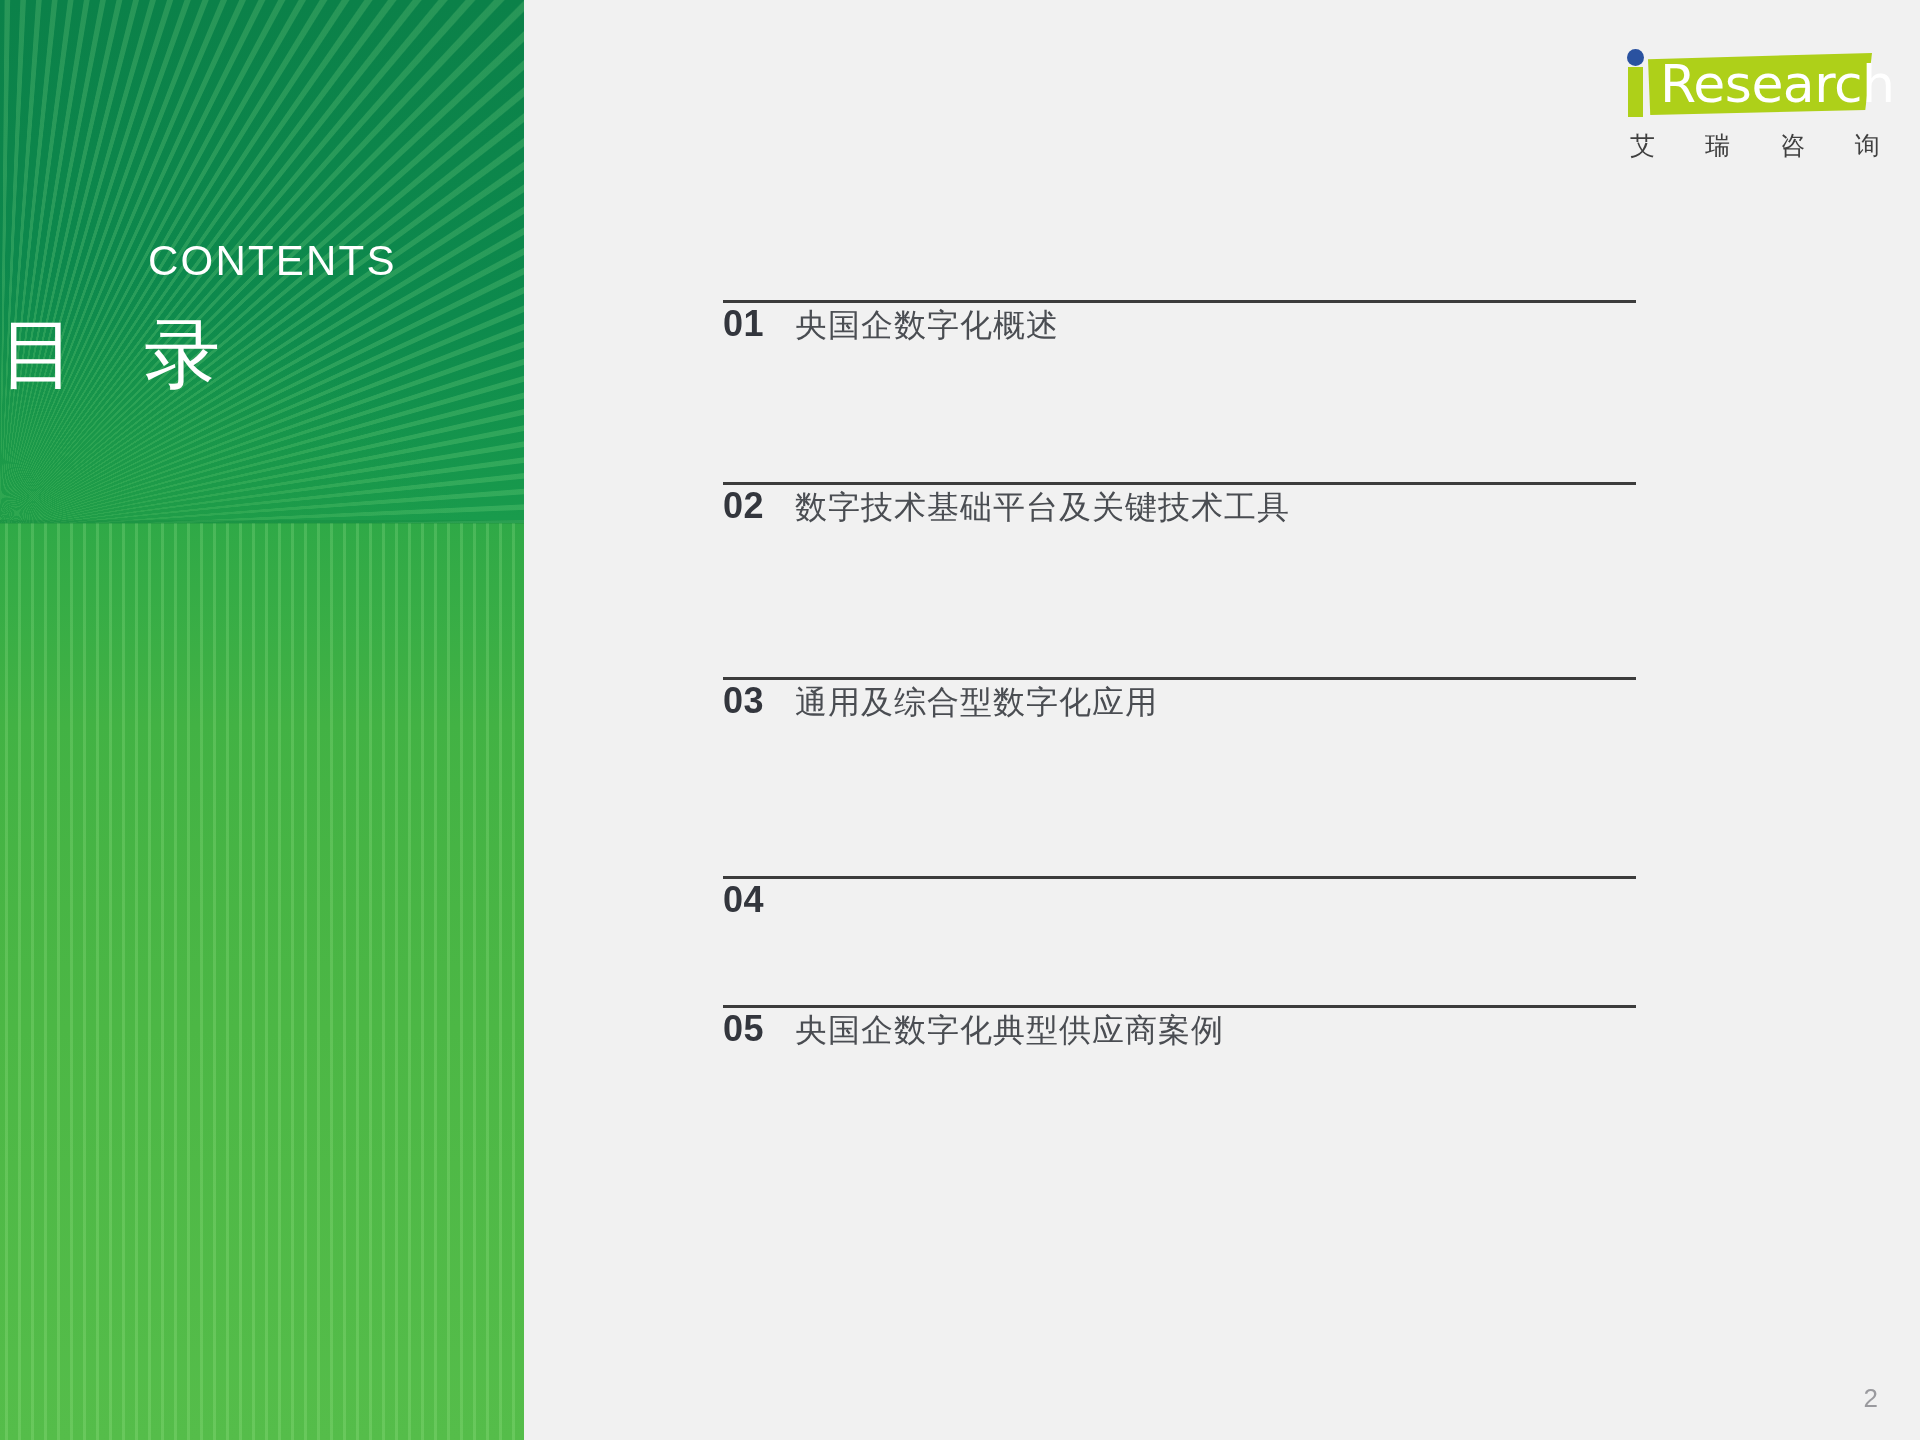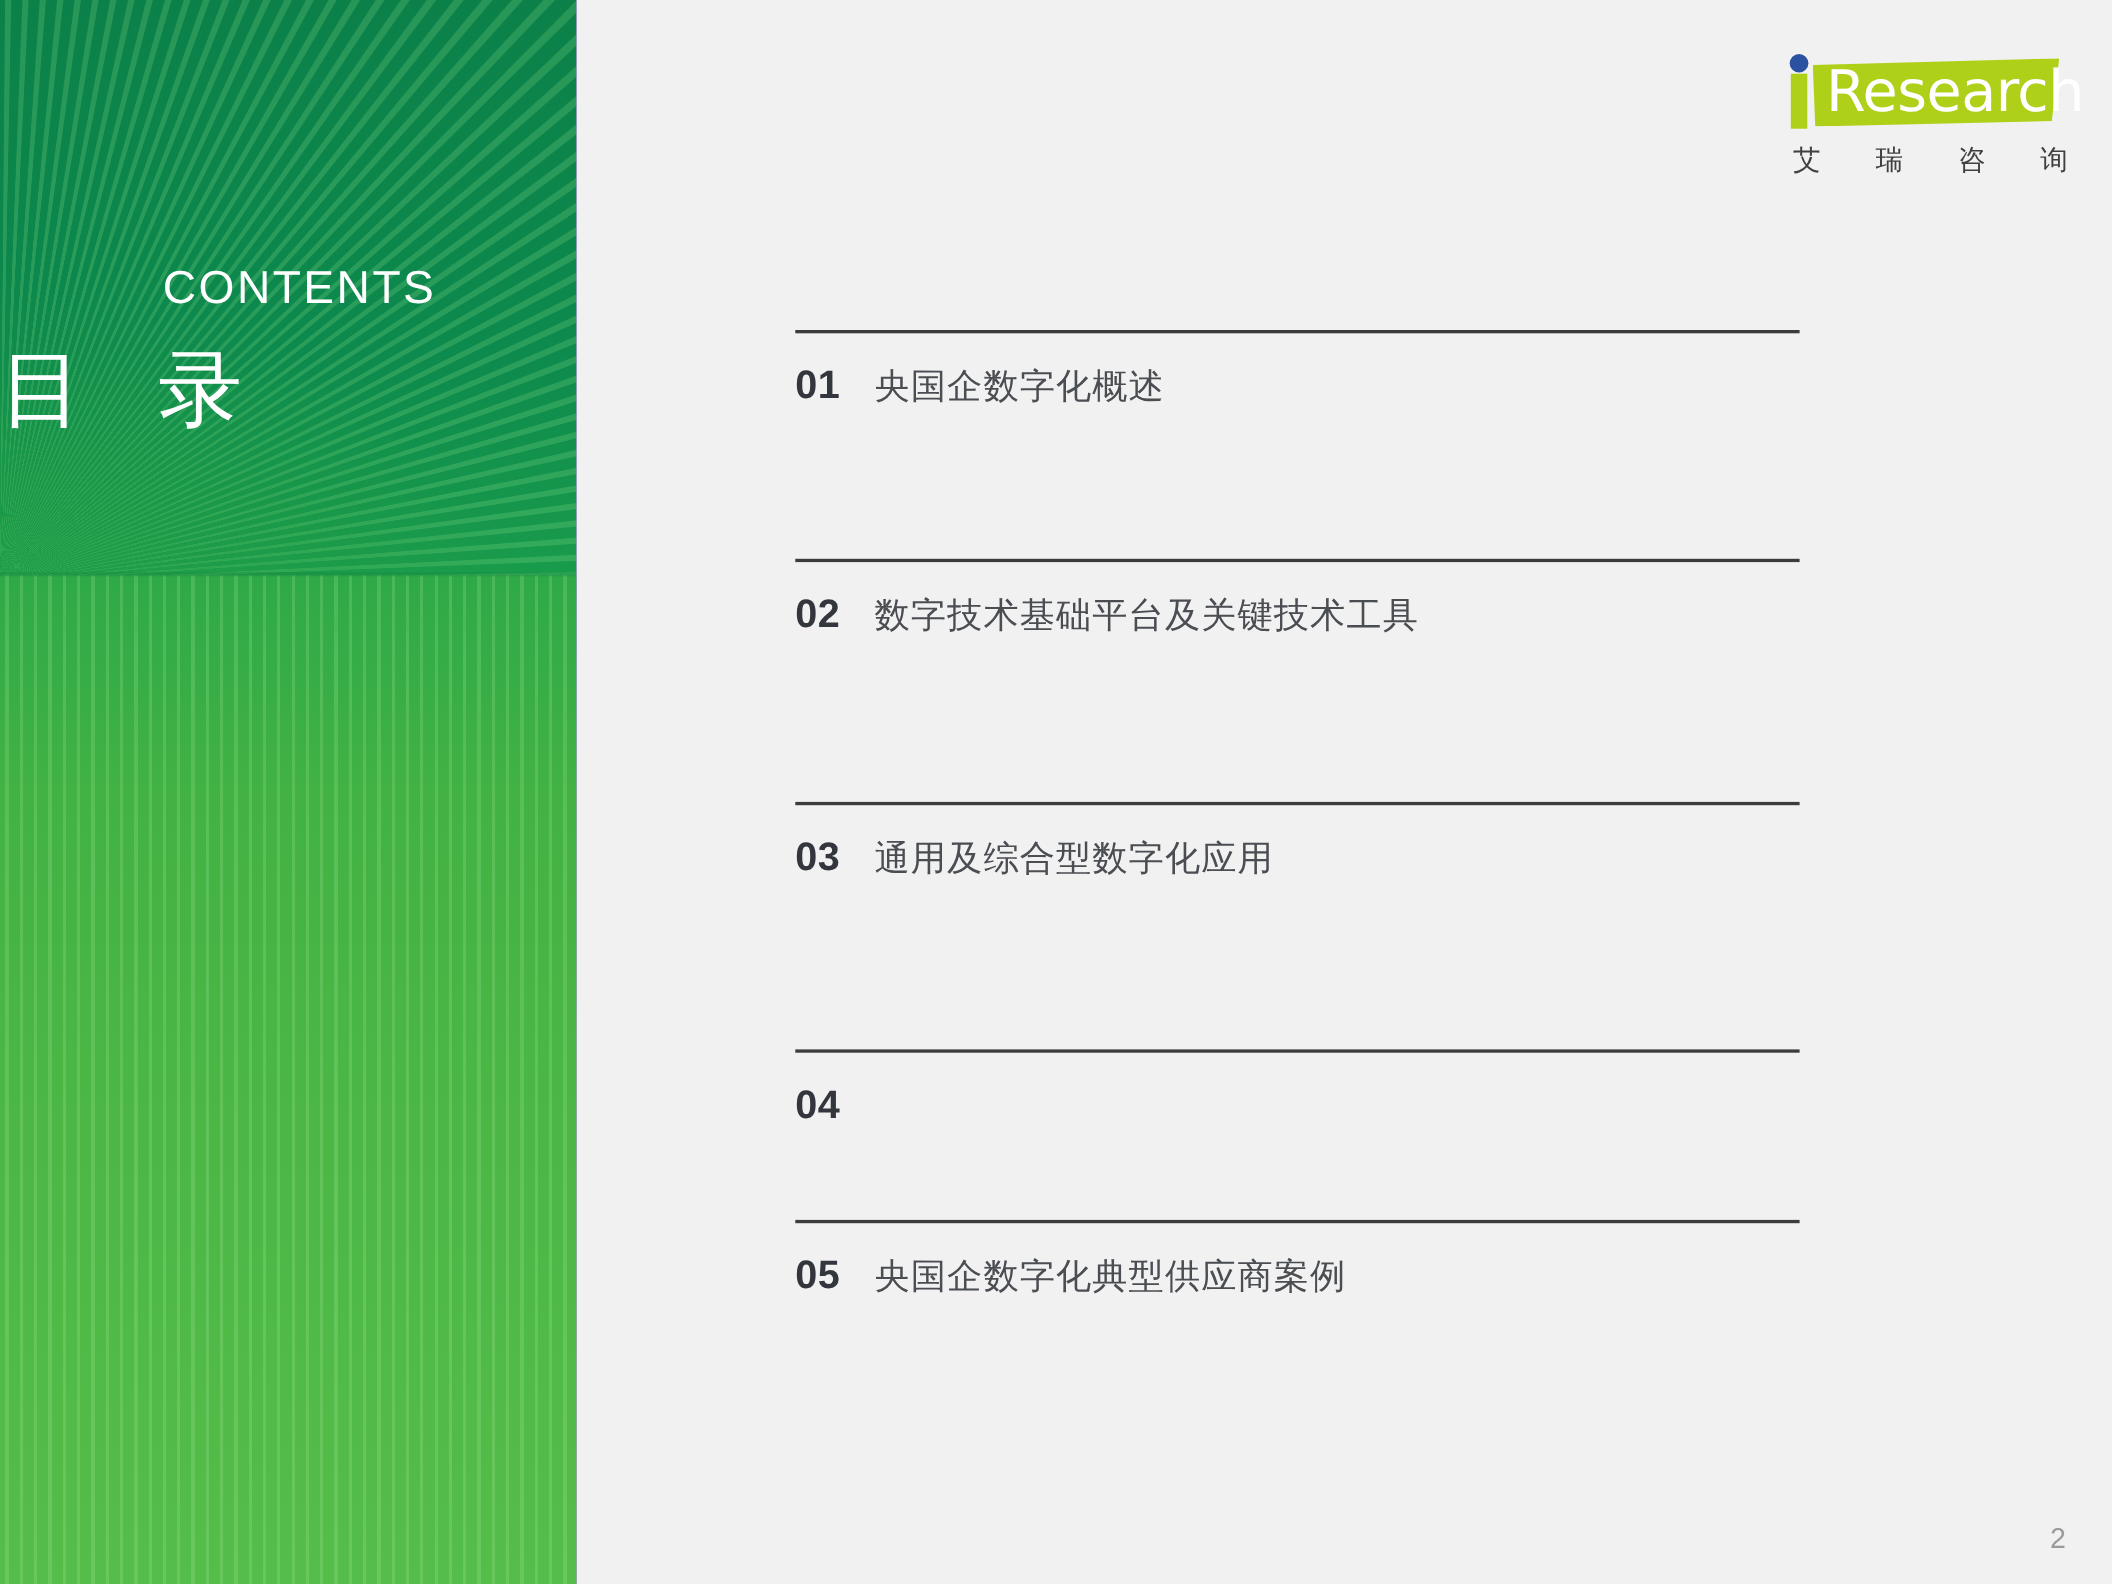"CONTENTS" .left-panel { background: #4c1d95 -> #4d7c0f }
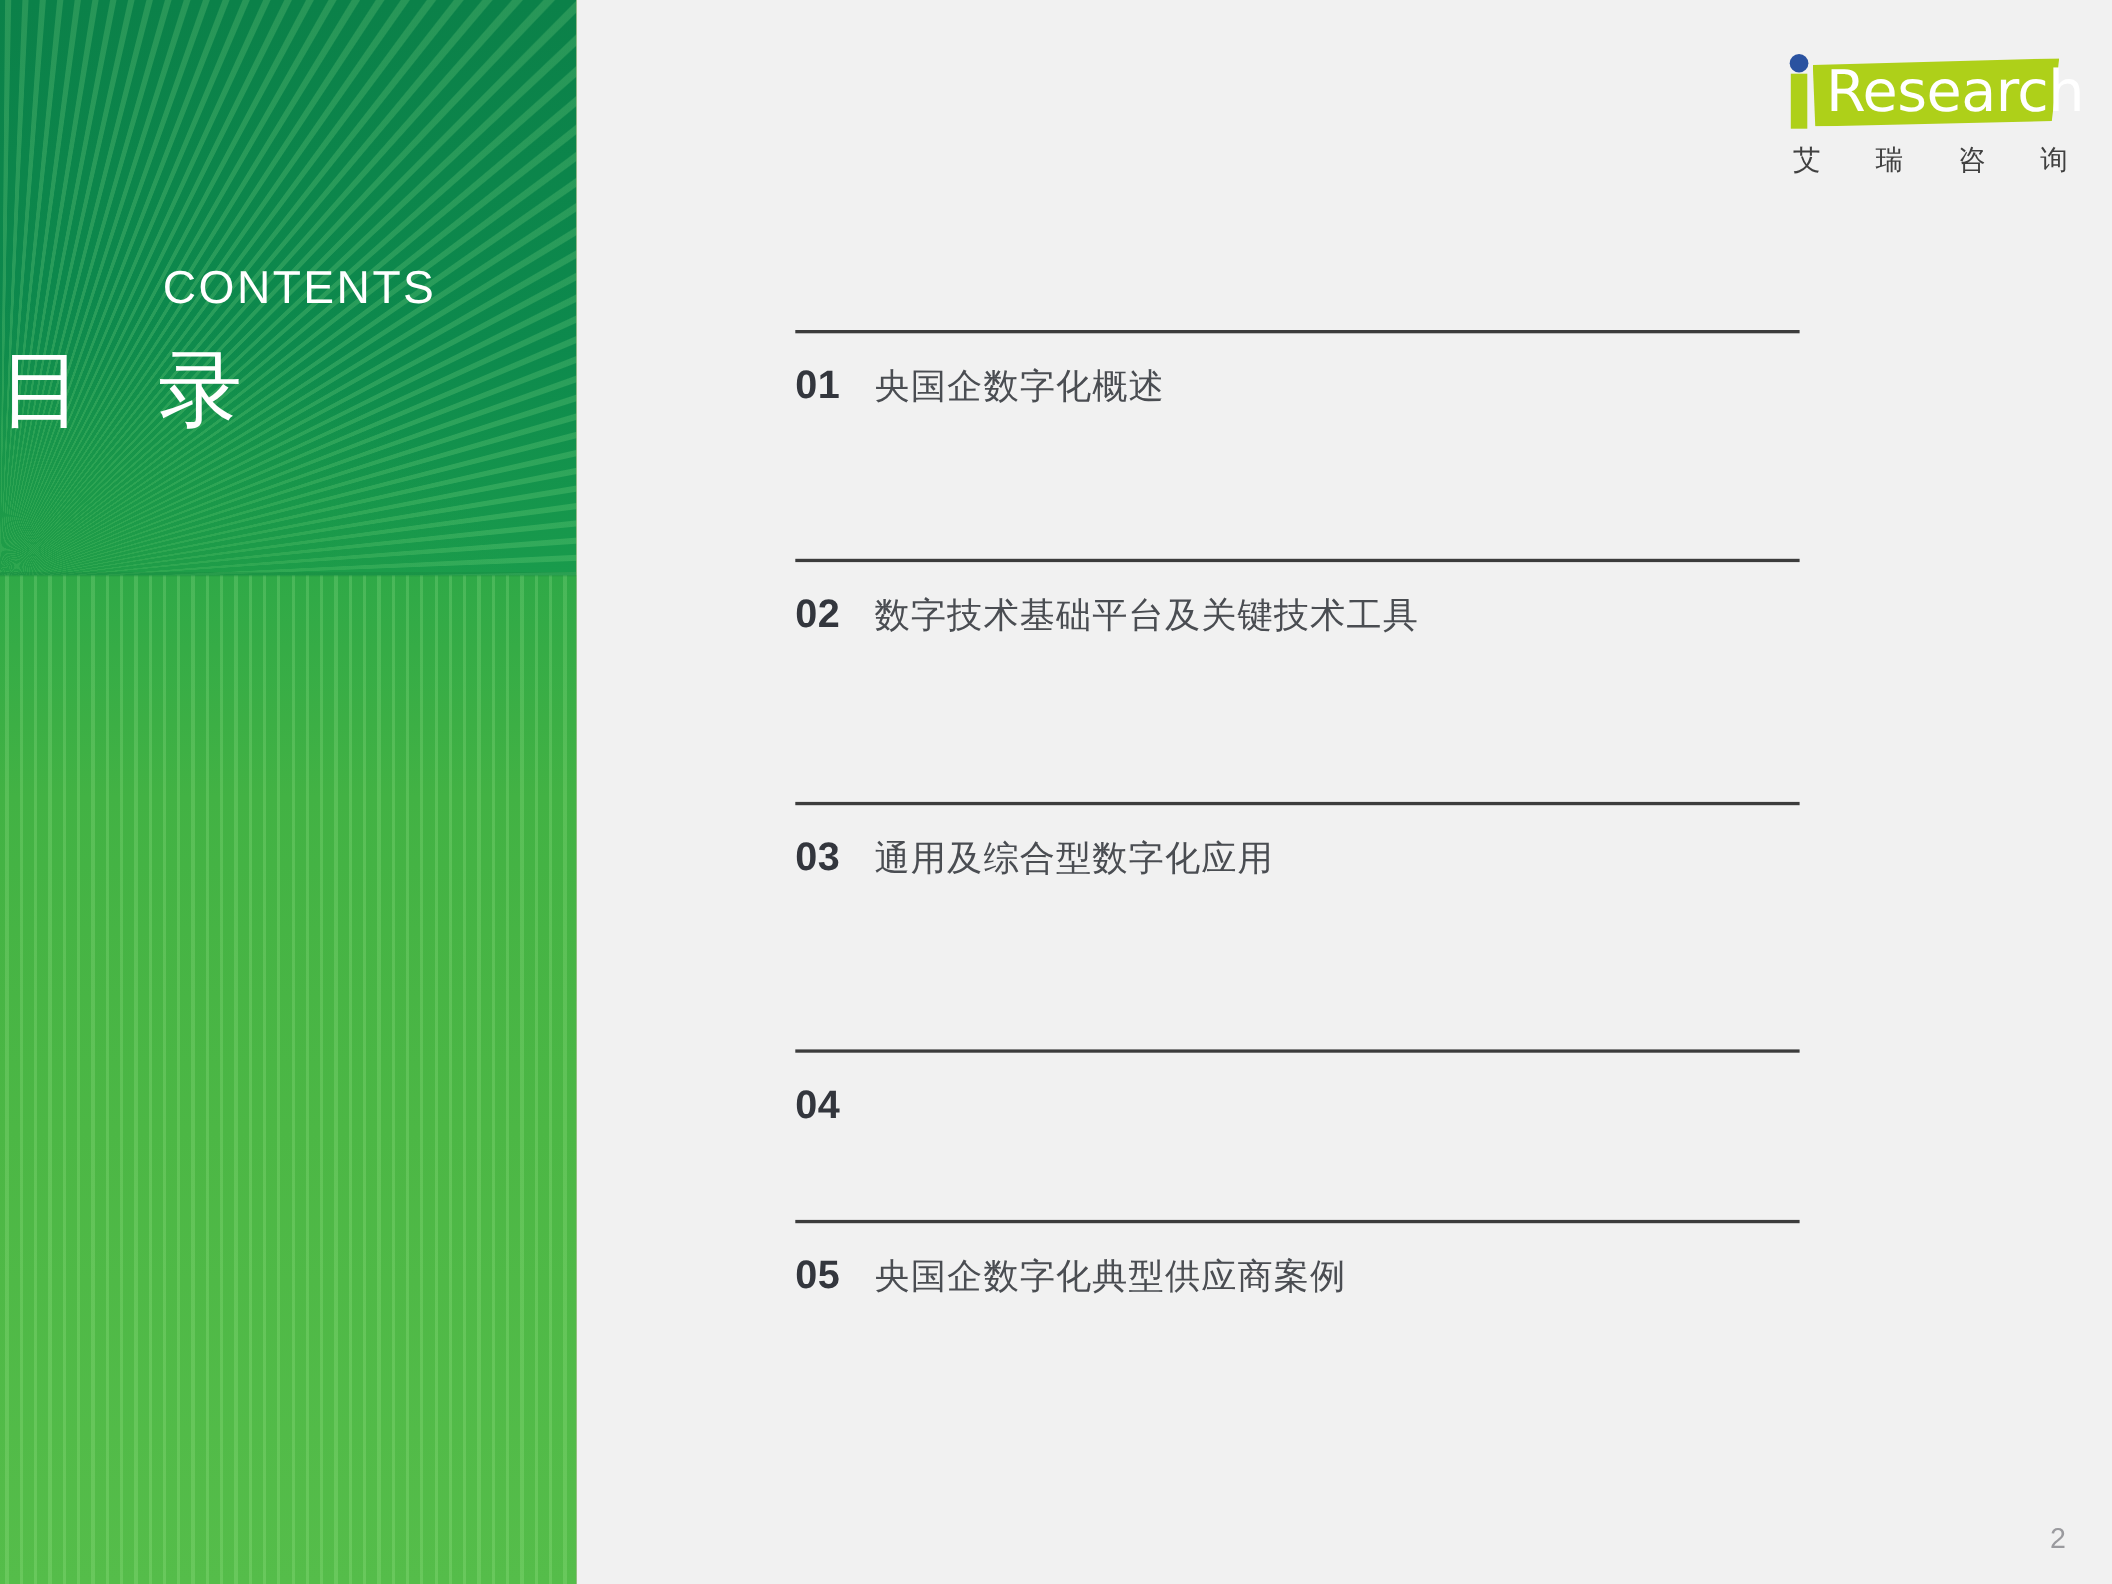"01" .toc-row { padding-top: 26px -> none }
